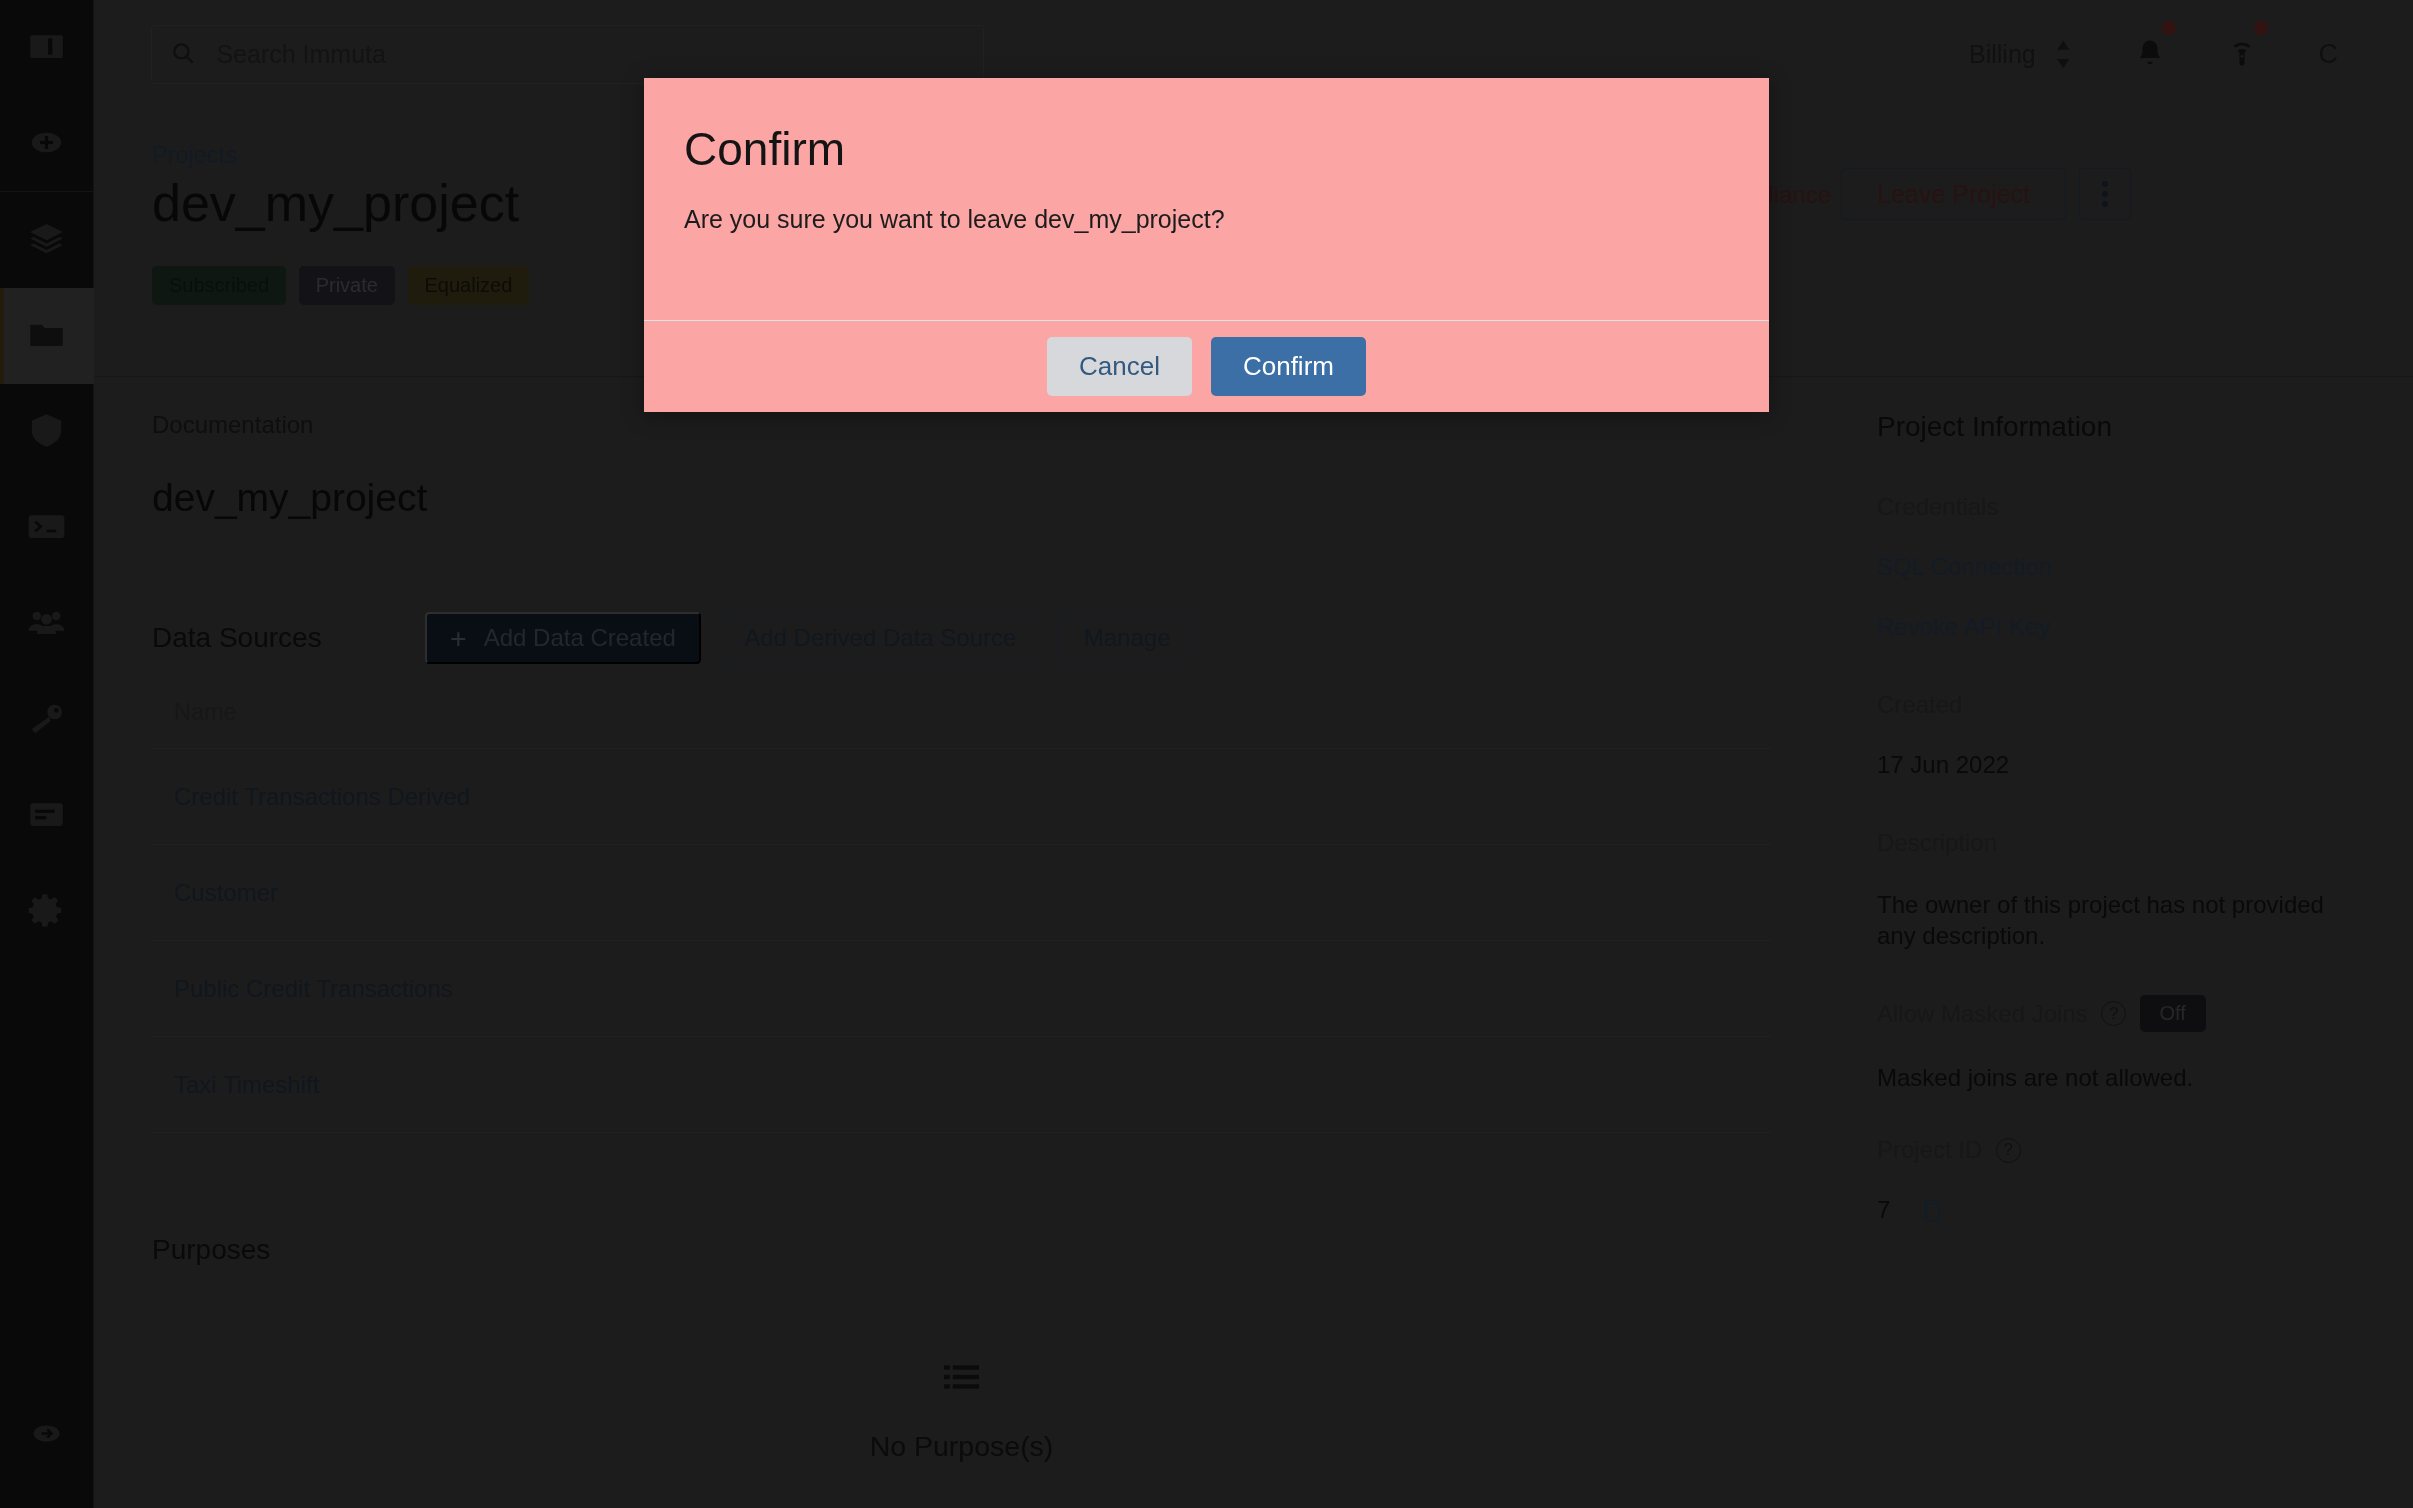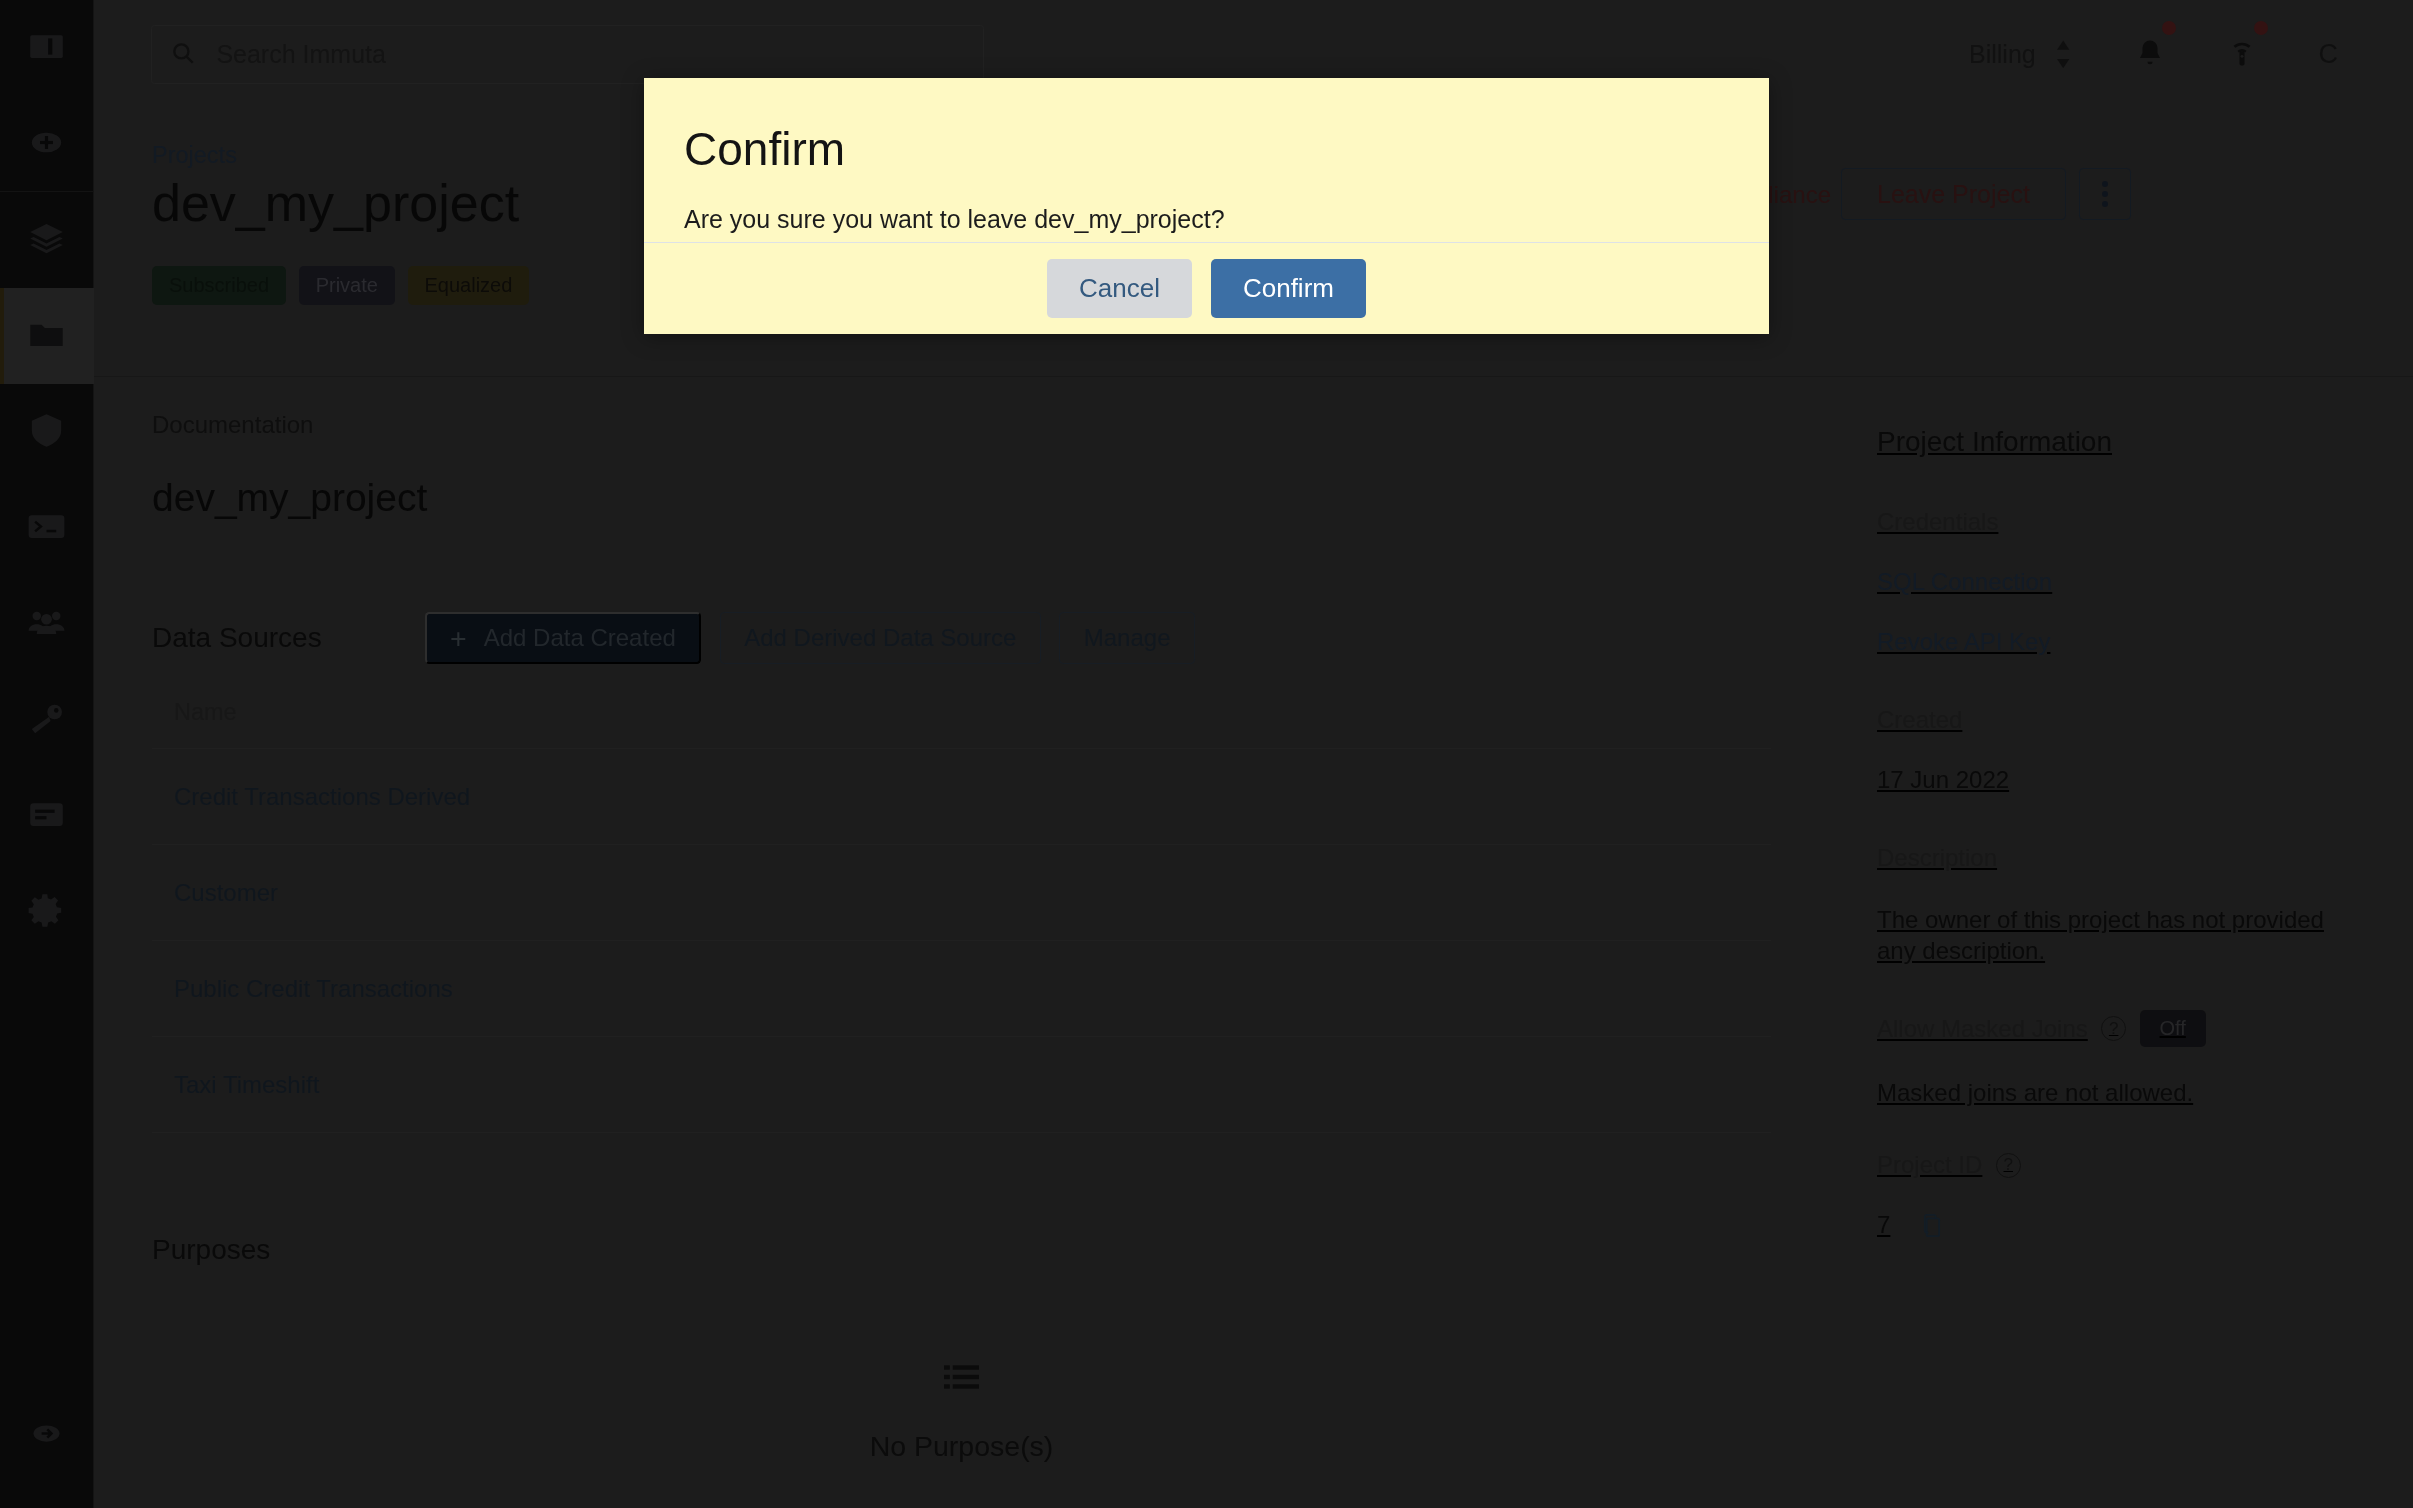"Confirm" .modal { background: #fef9c3 -> #fca5a5; height: 256px -> 334px }
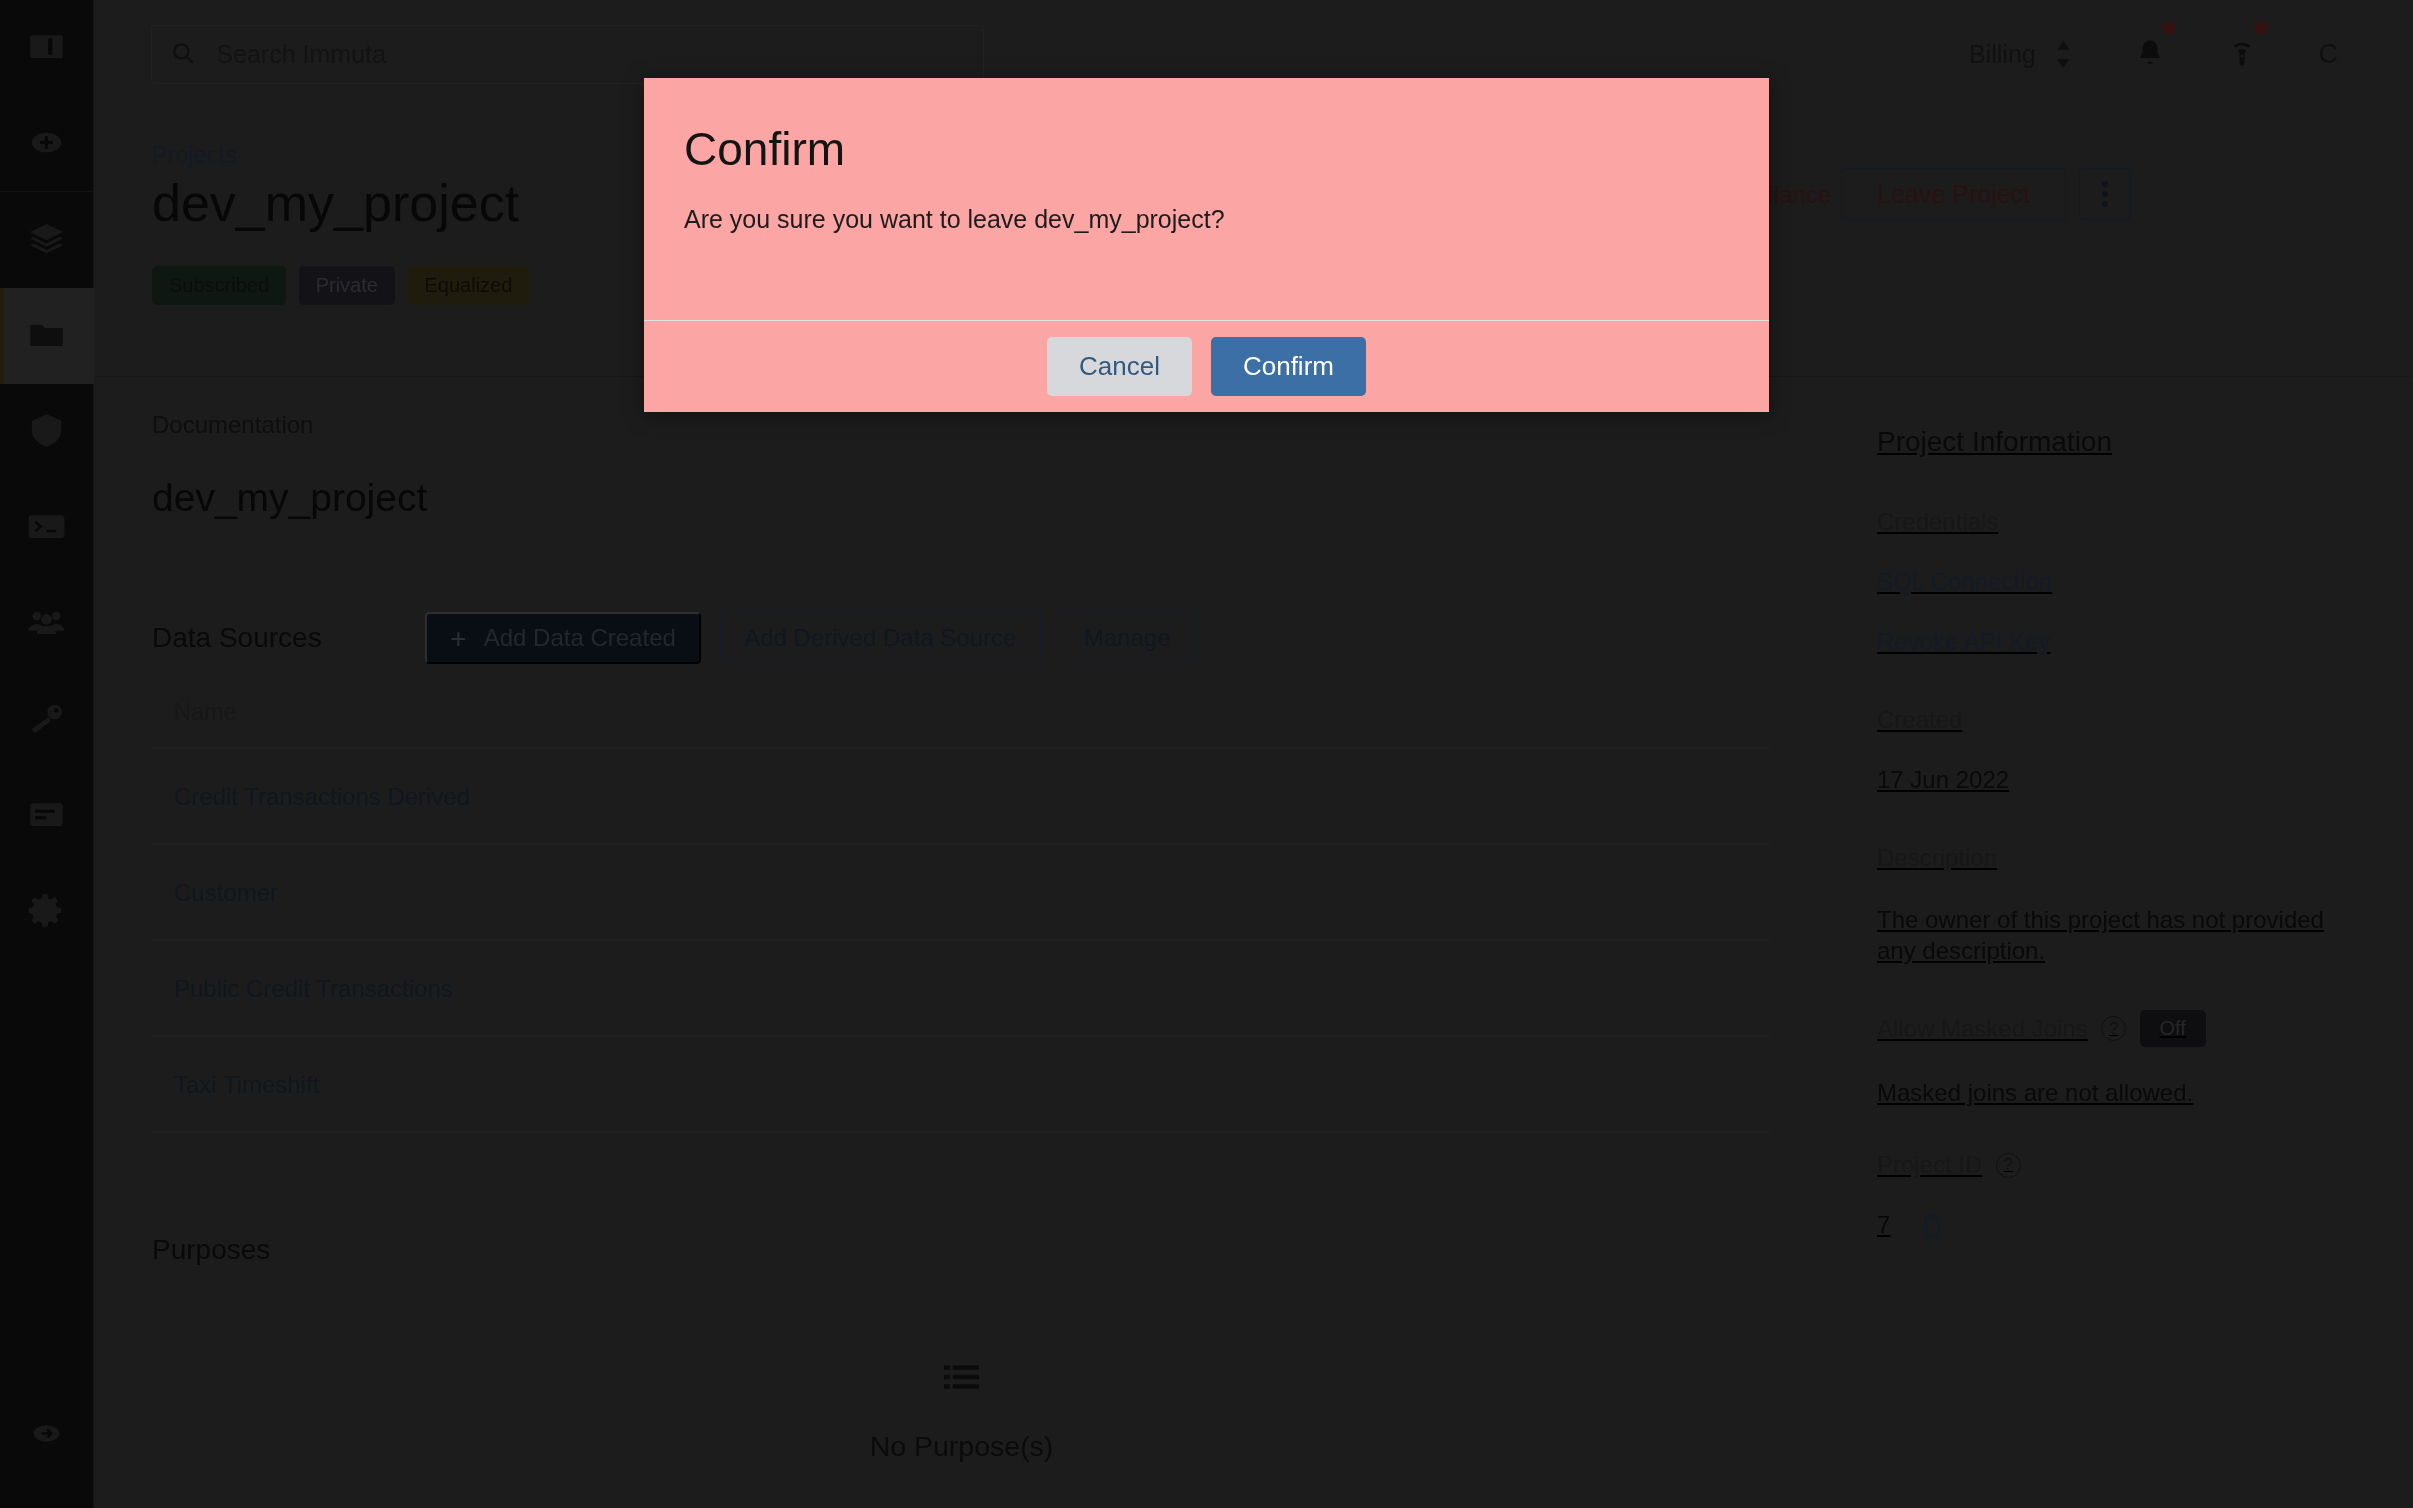"Off" .right-col { text-decoration: underline -> none; top: 15px -> 0 }
